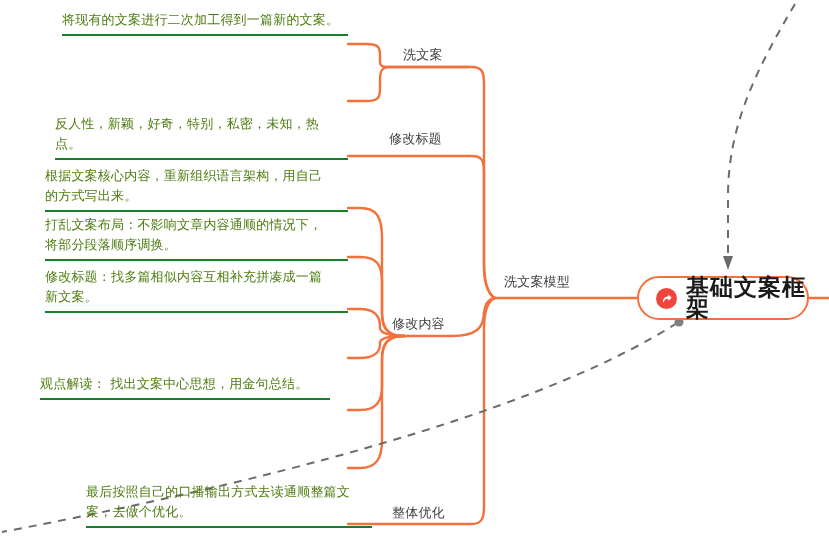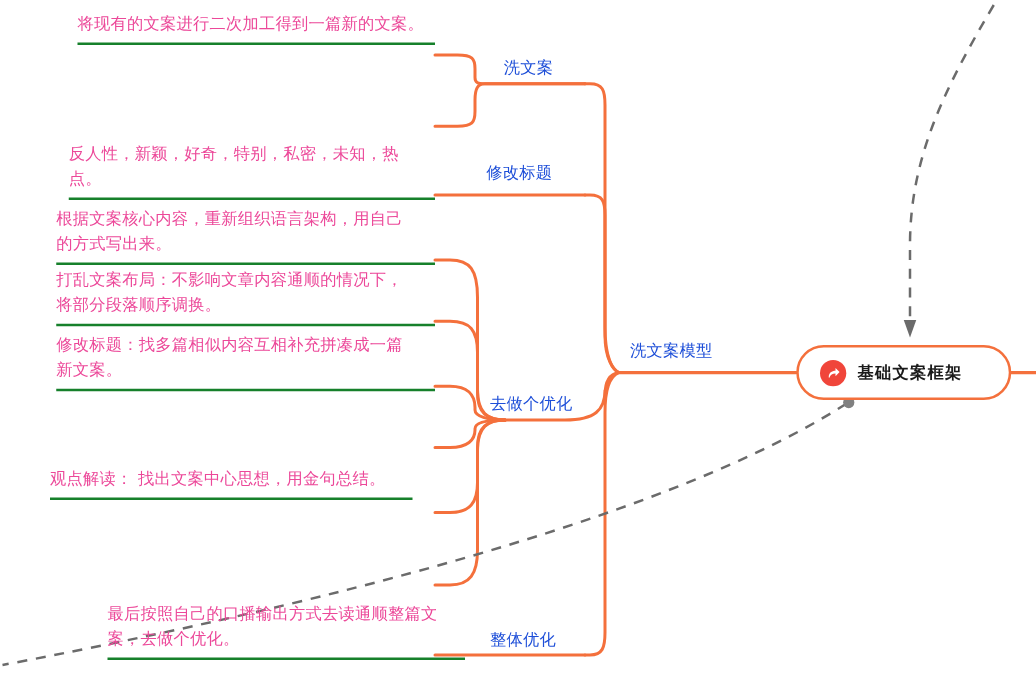"将现有的文案进行二次加工得到一篇新的文案。" .leaf { color: #ec4899 -> #4d7c0f }
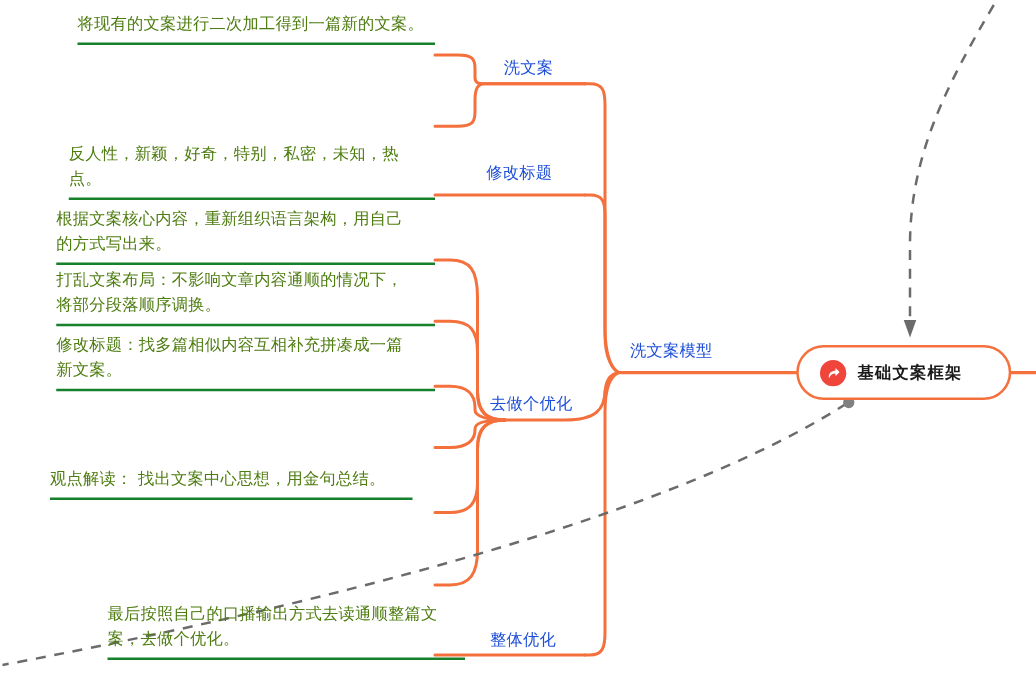"洗文案" .branch-label { color: #1d4ed8 -> #404040 }
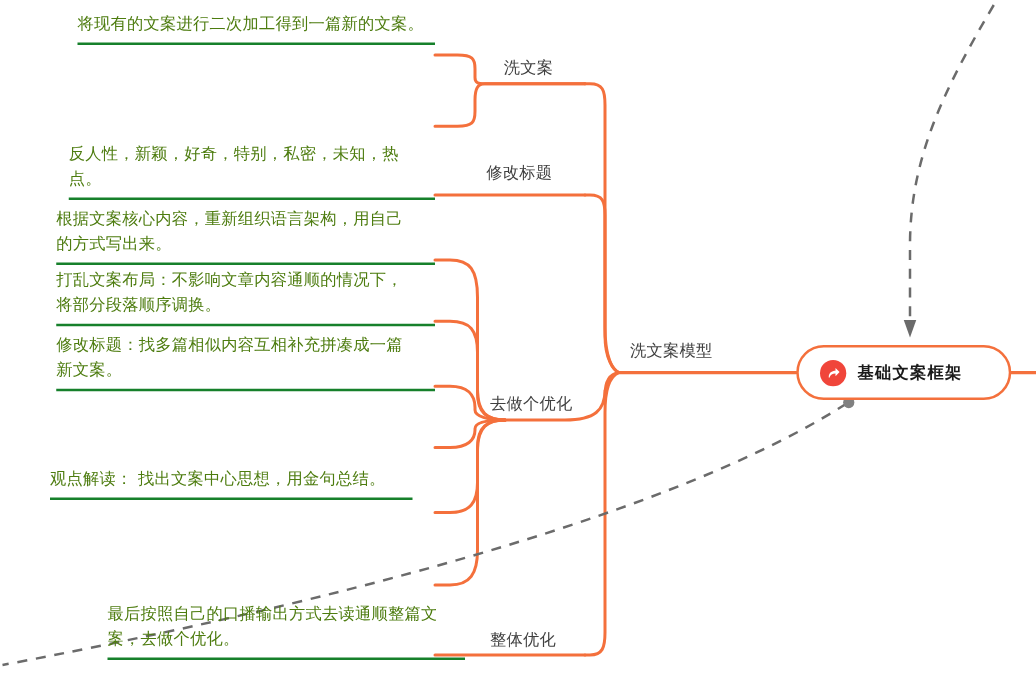"基础文案框架" #root-label { font-size: 13px -> 23px }
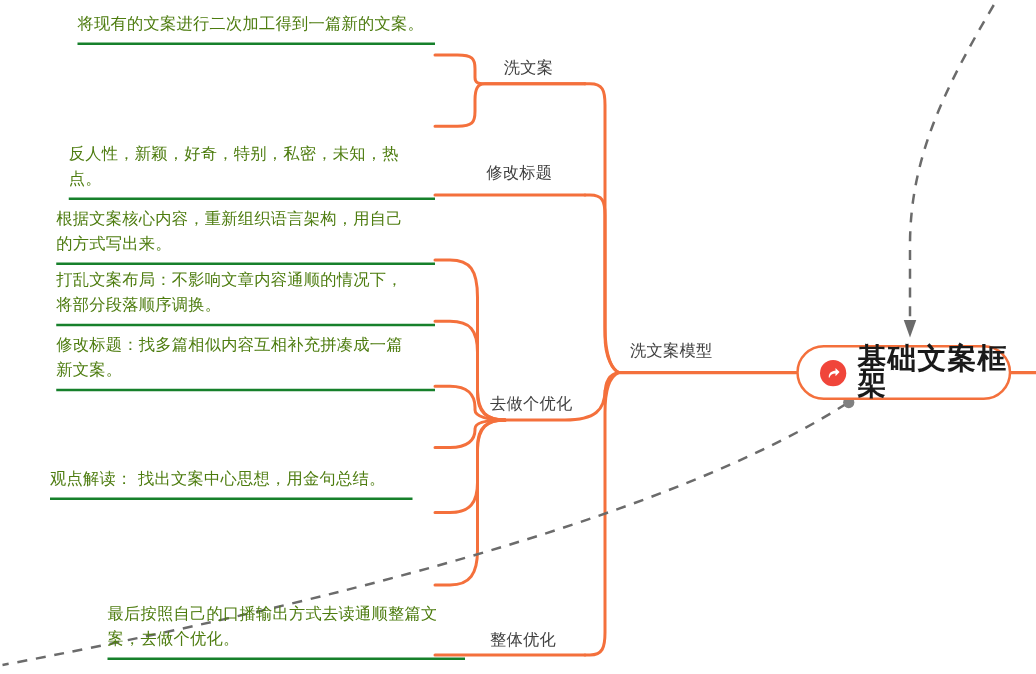"去做个优化" div.branch-label { text: 去做个优化 -> 修改内容 }
